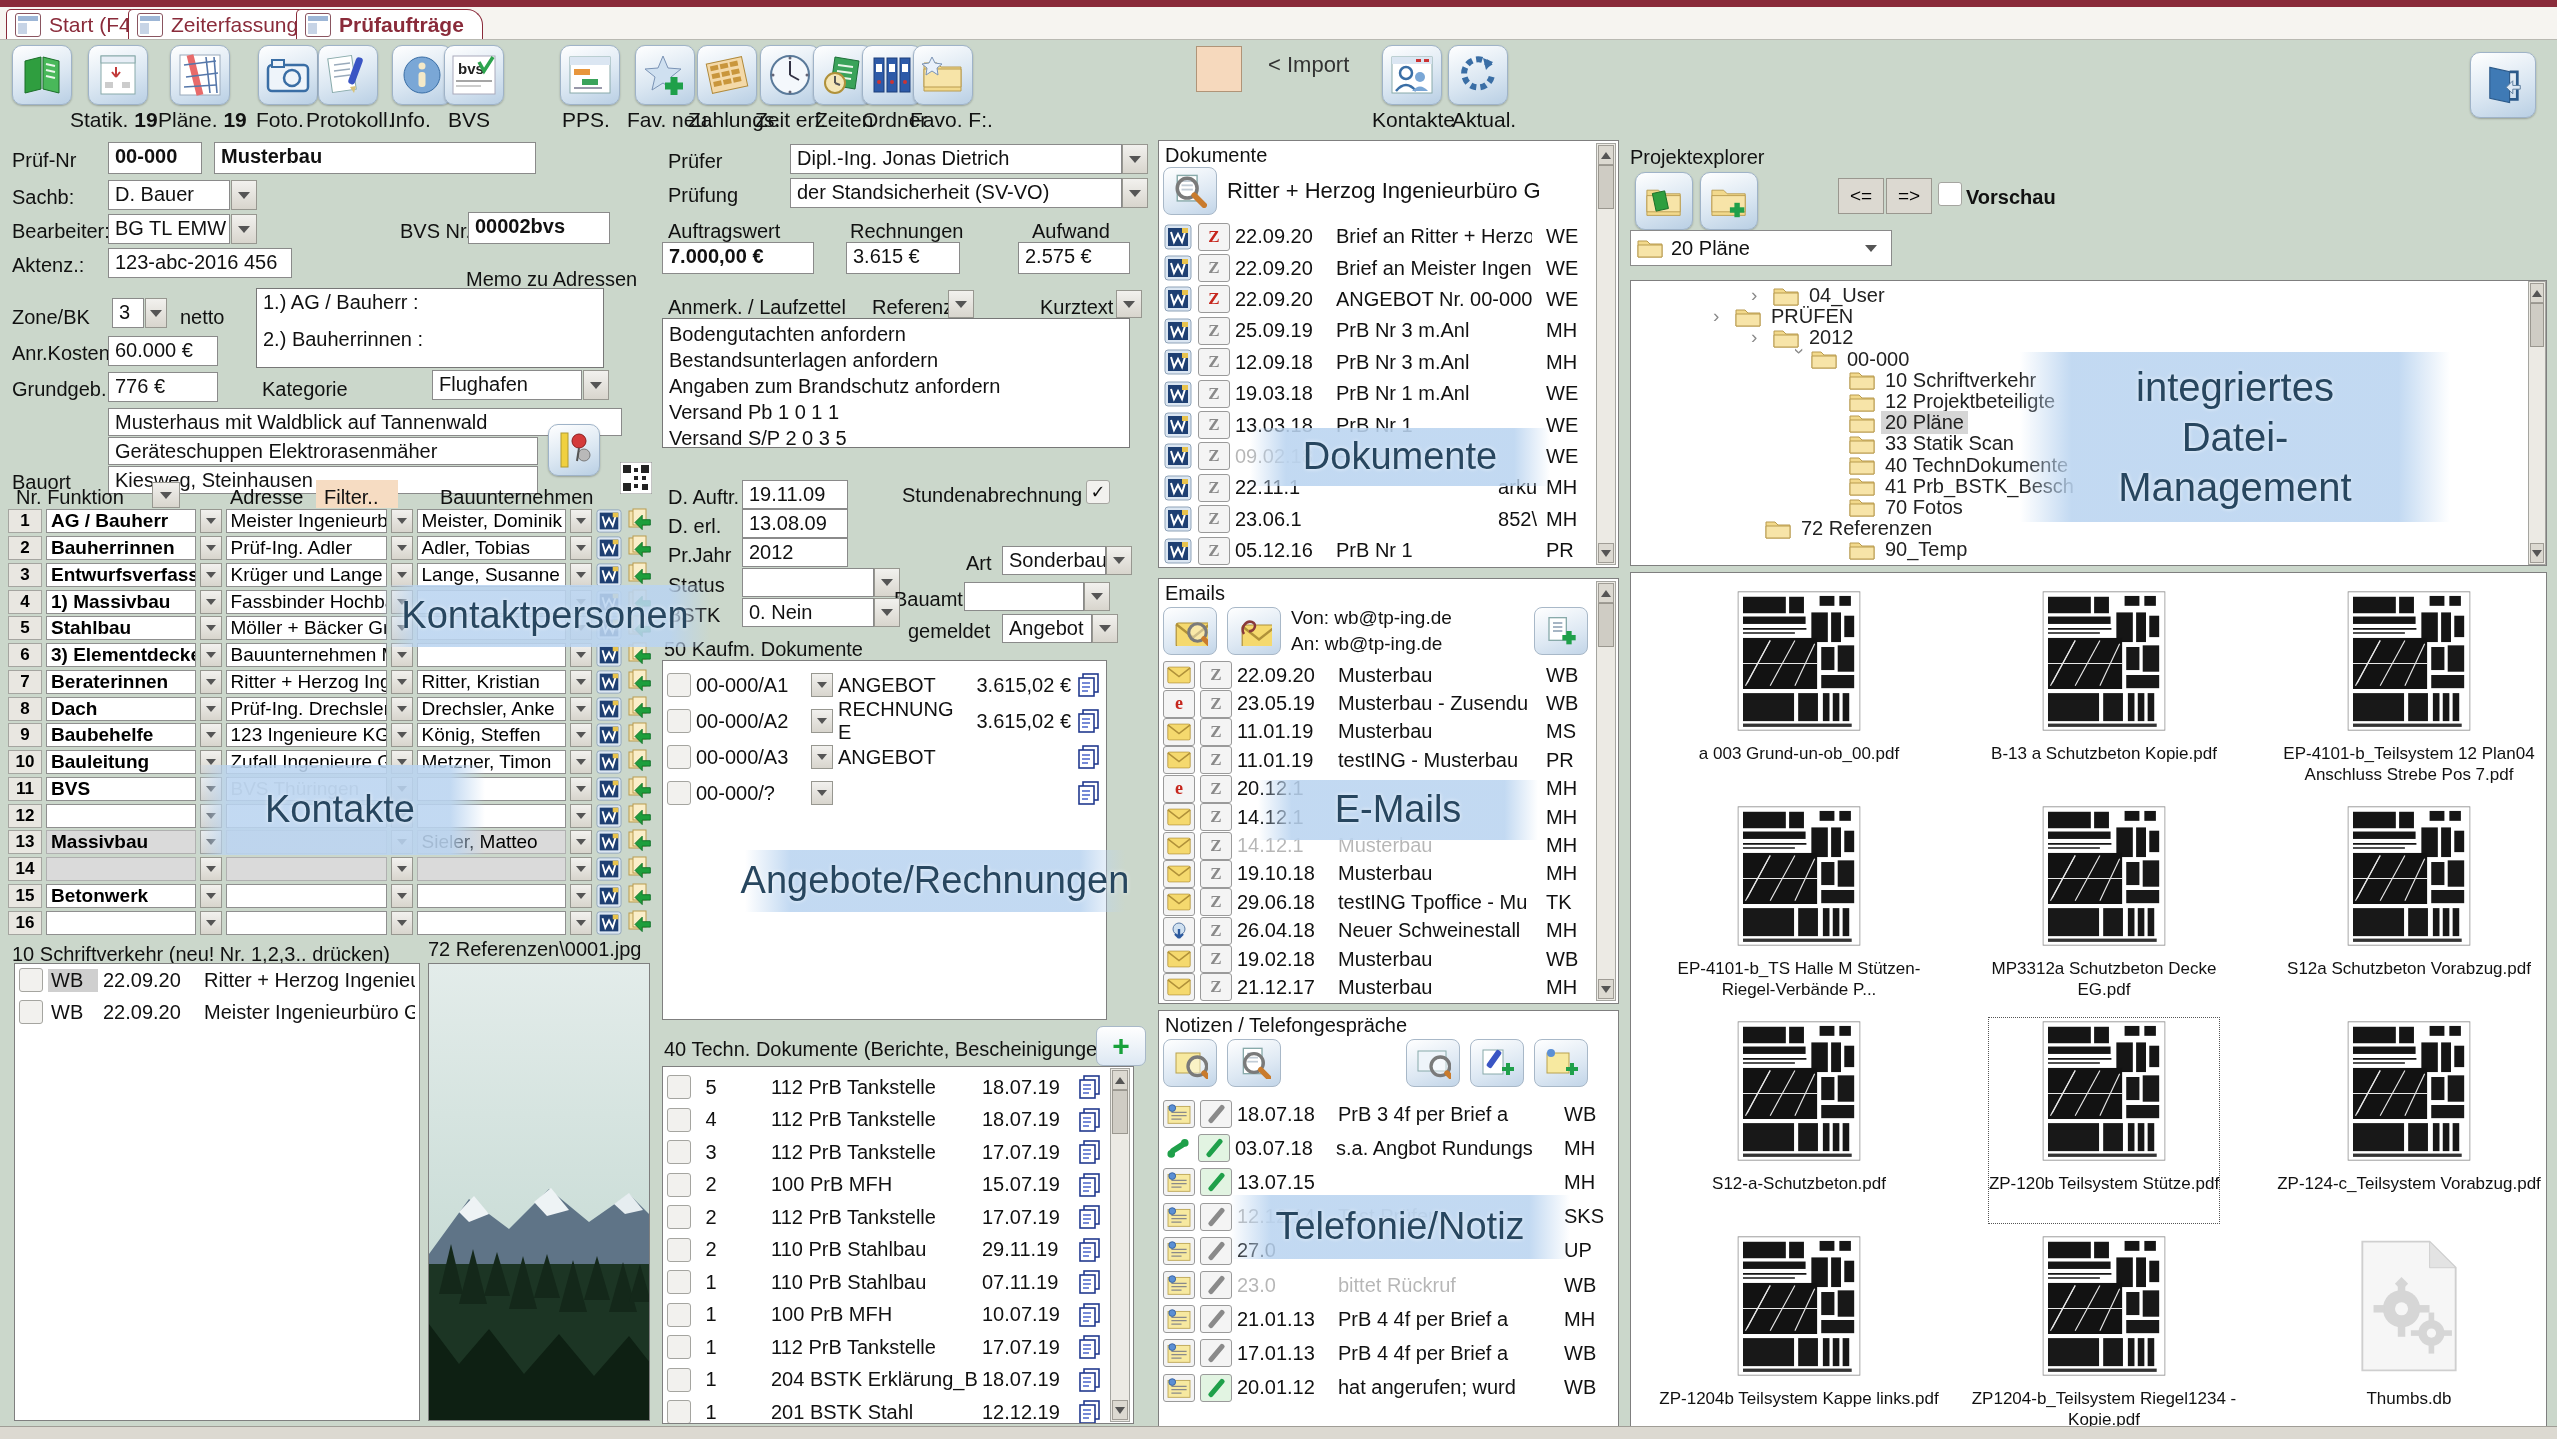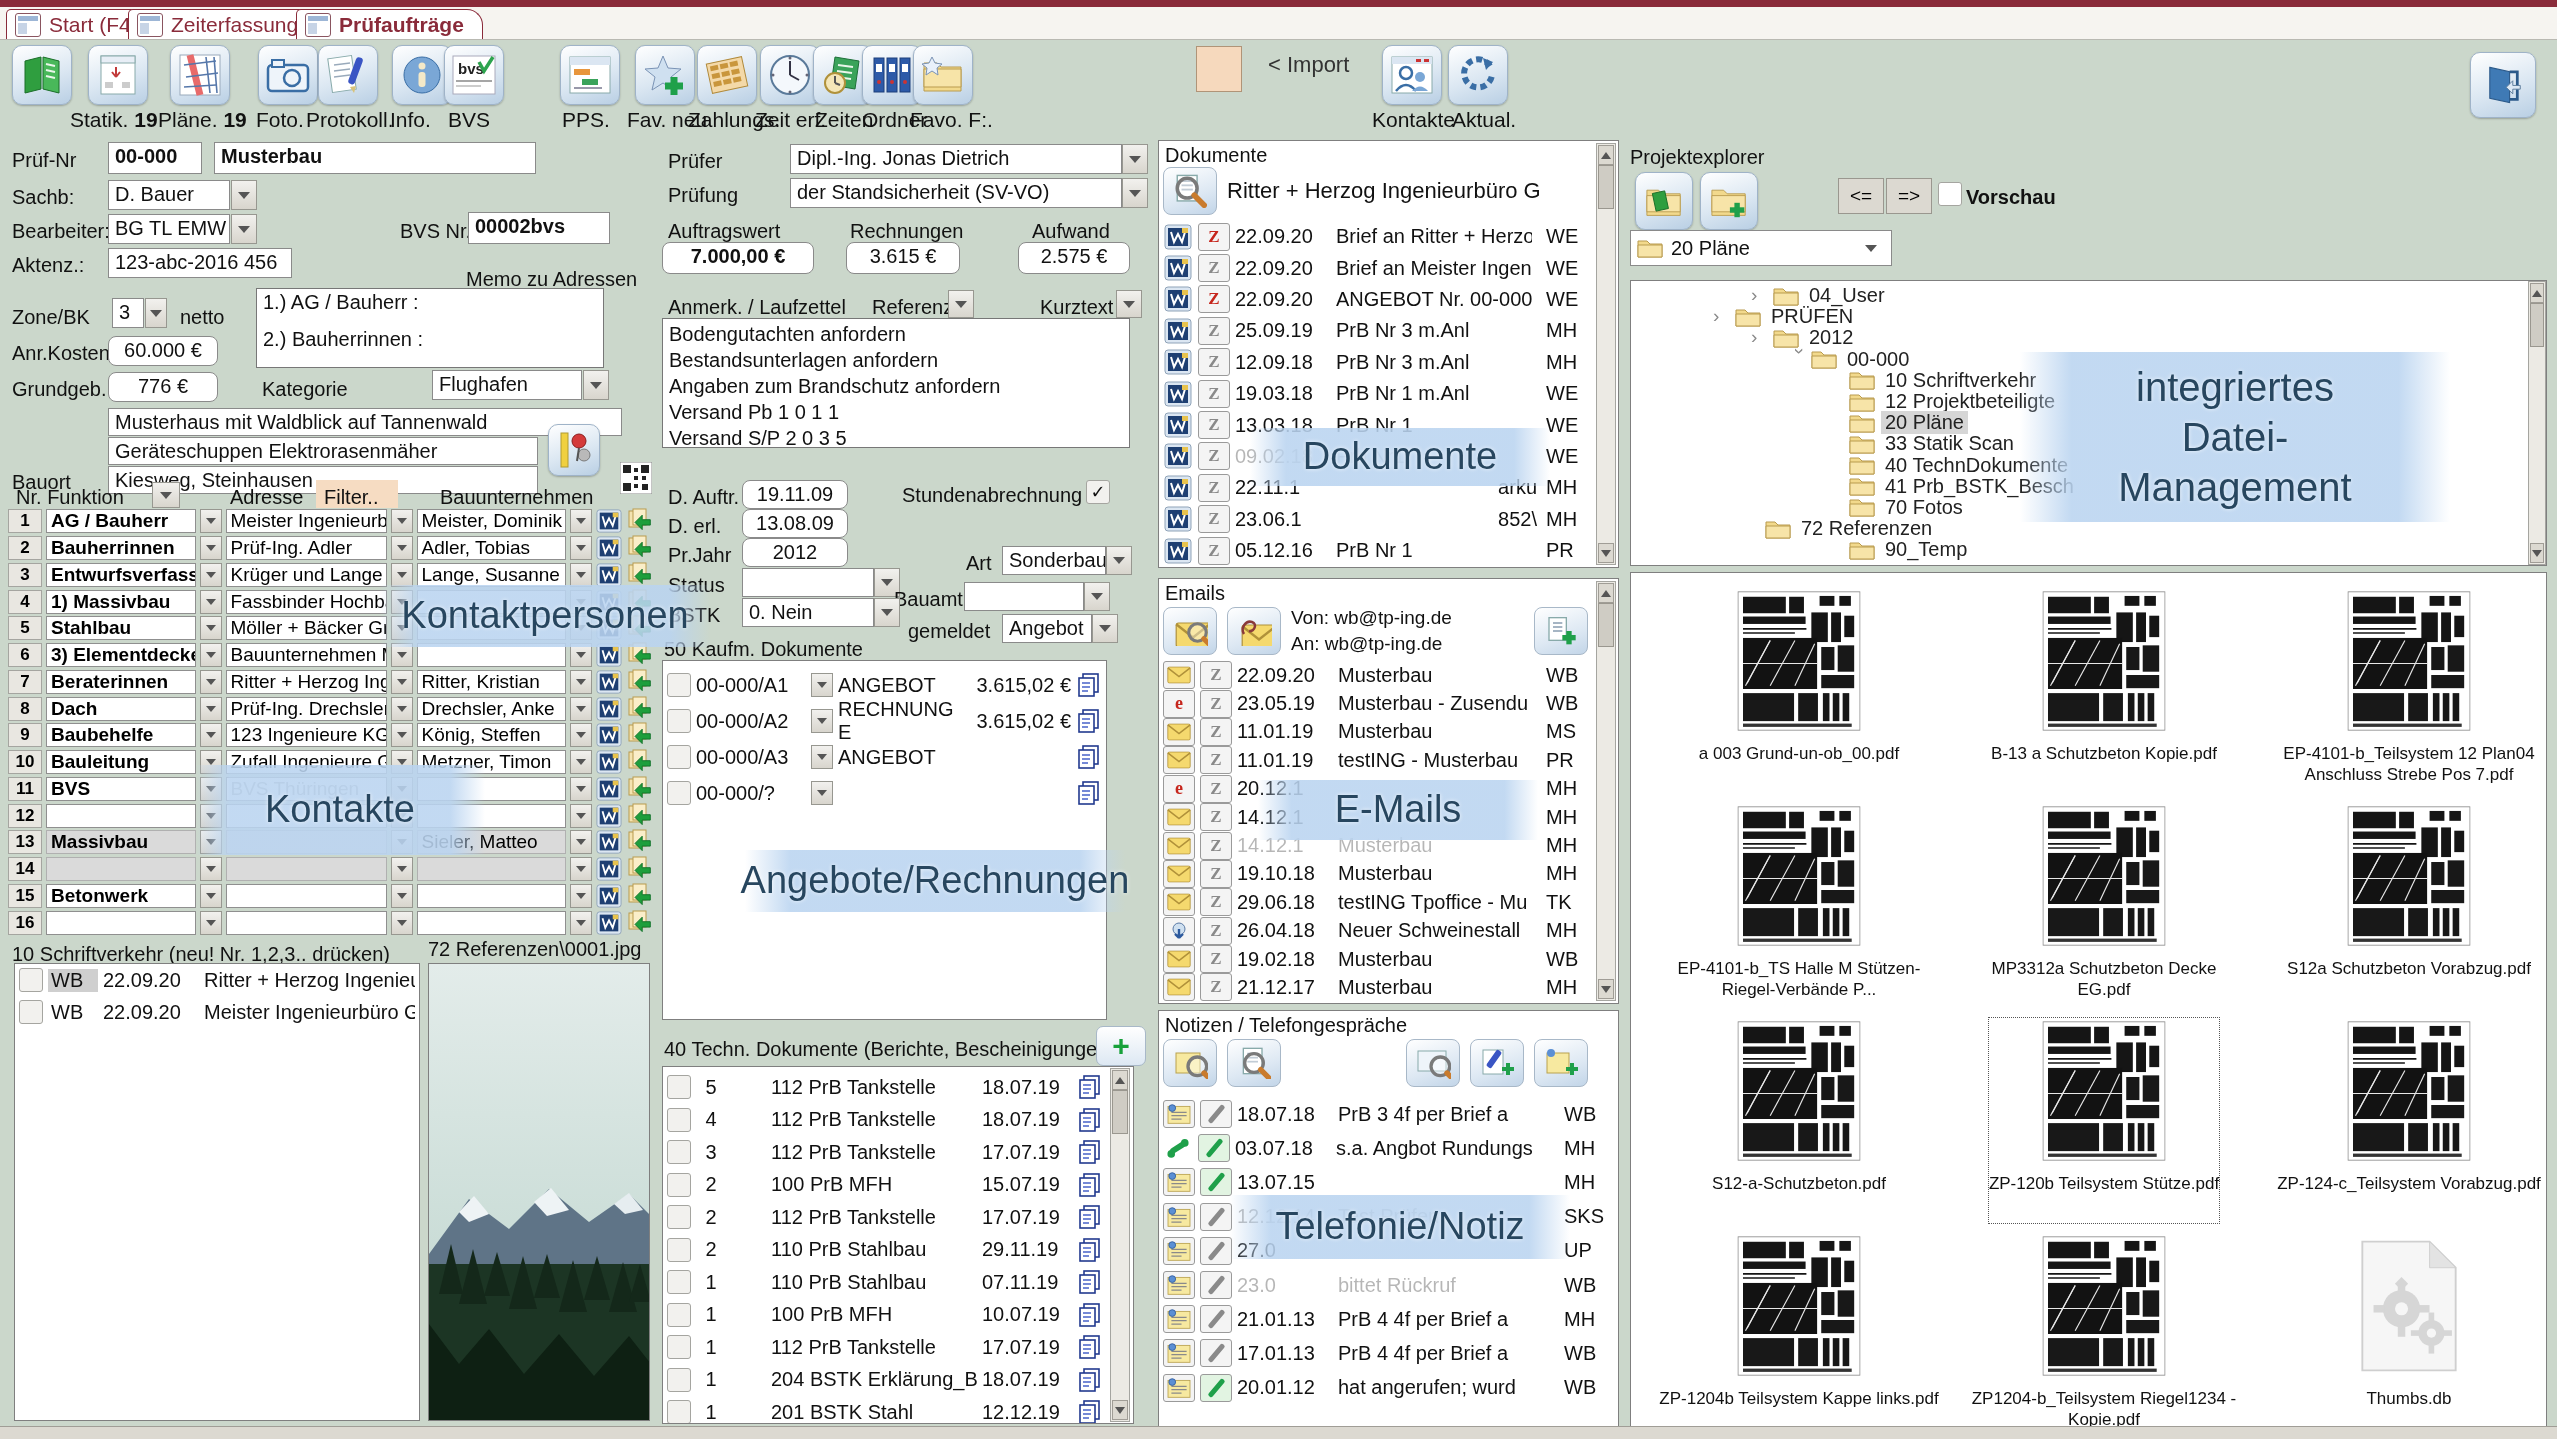"7.000,00 €" .rt { border-radius: 8px -> none; text-align: center -> left }
